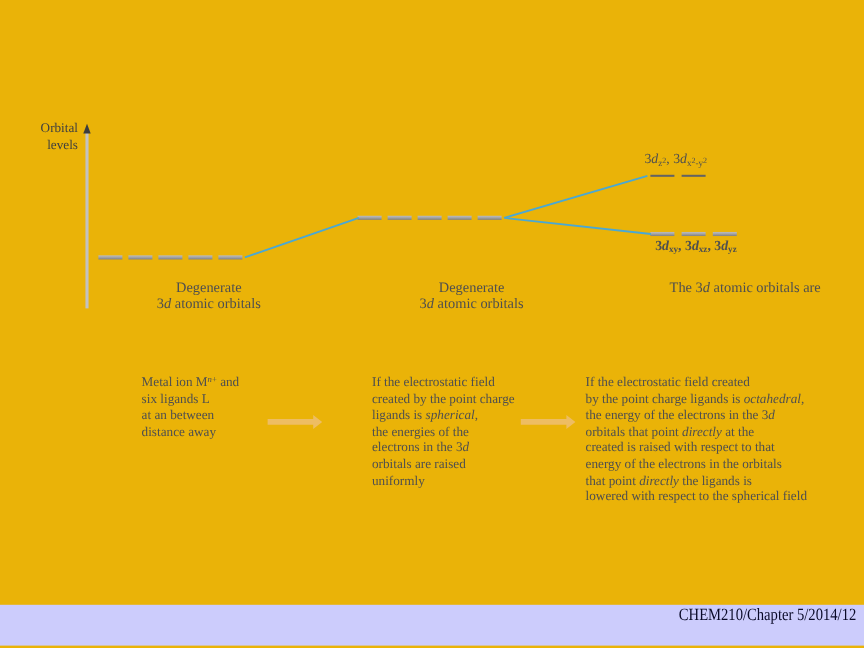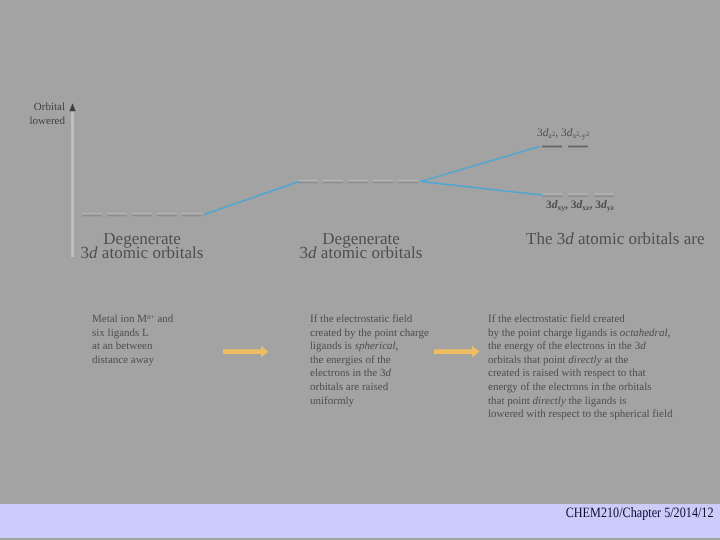"Orbital" .slide { background: #a3a3a3 -> #eab308 }
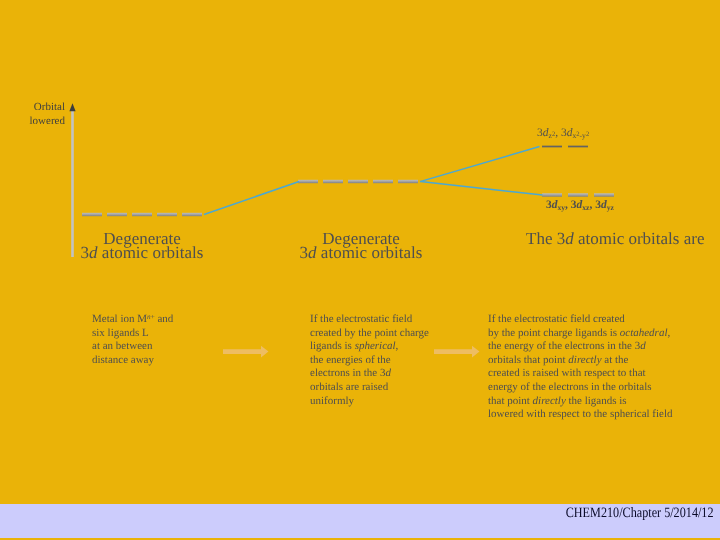"lowered" div { text: lowered -> levels }
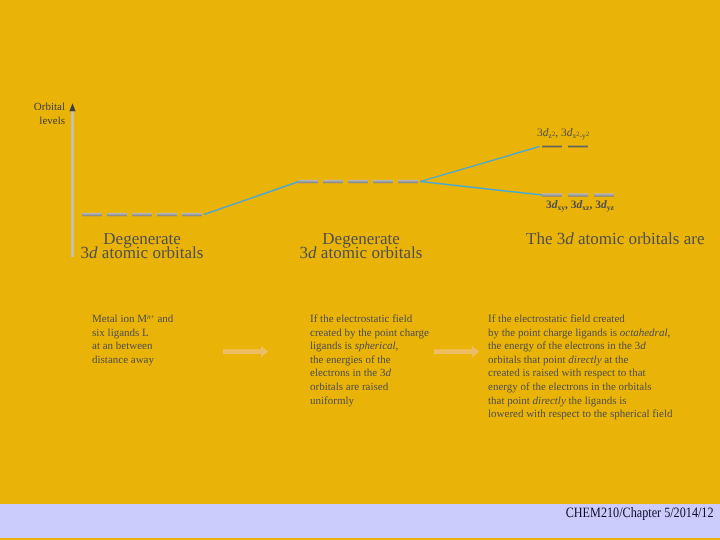"Degenerate" .caption { font-size: 17px -> 12px; margin-left: none -> 32px }
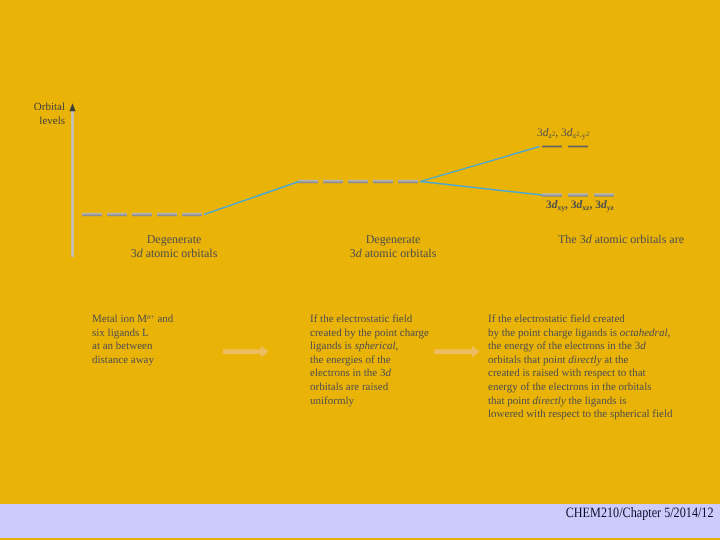"Metal ion Mn+ and" div.txt { left: 92px -> 118px }
